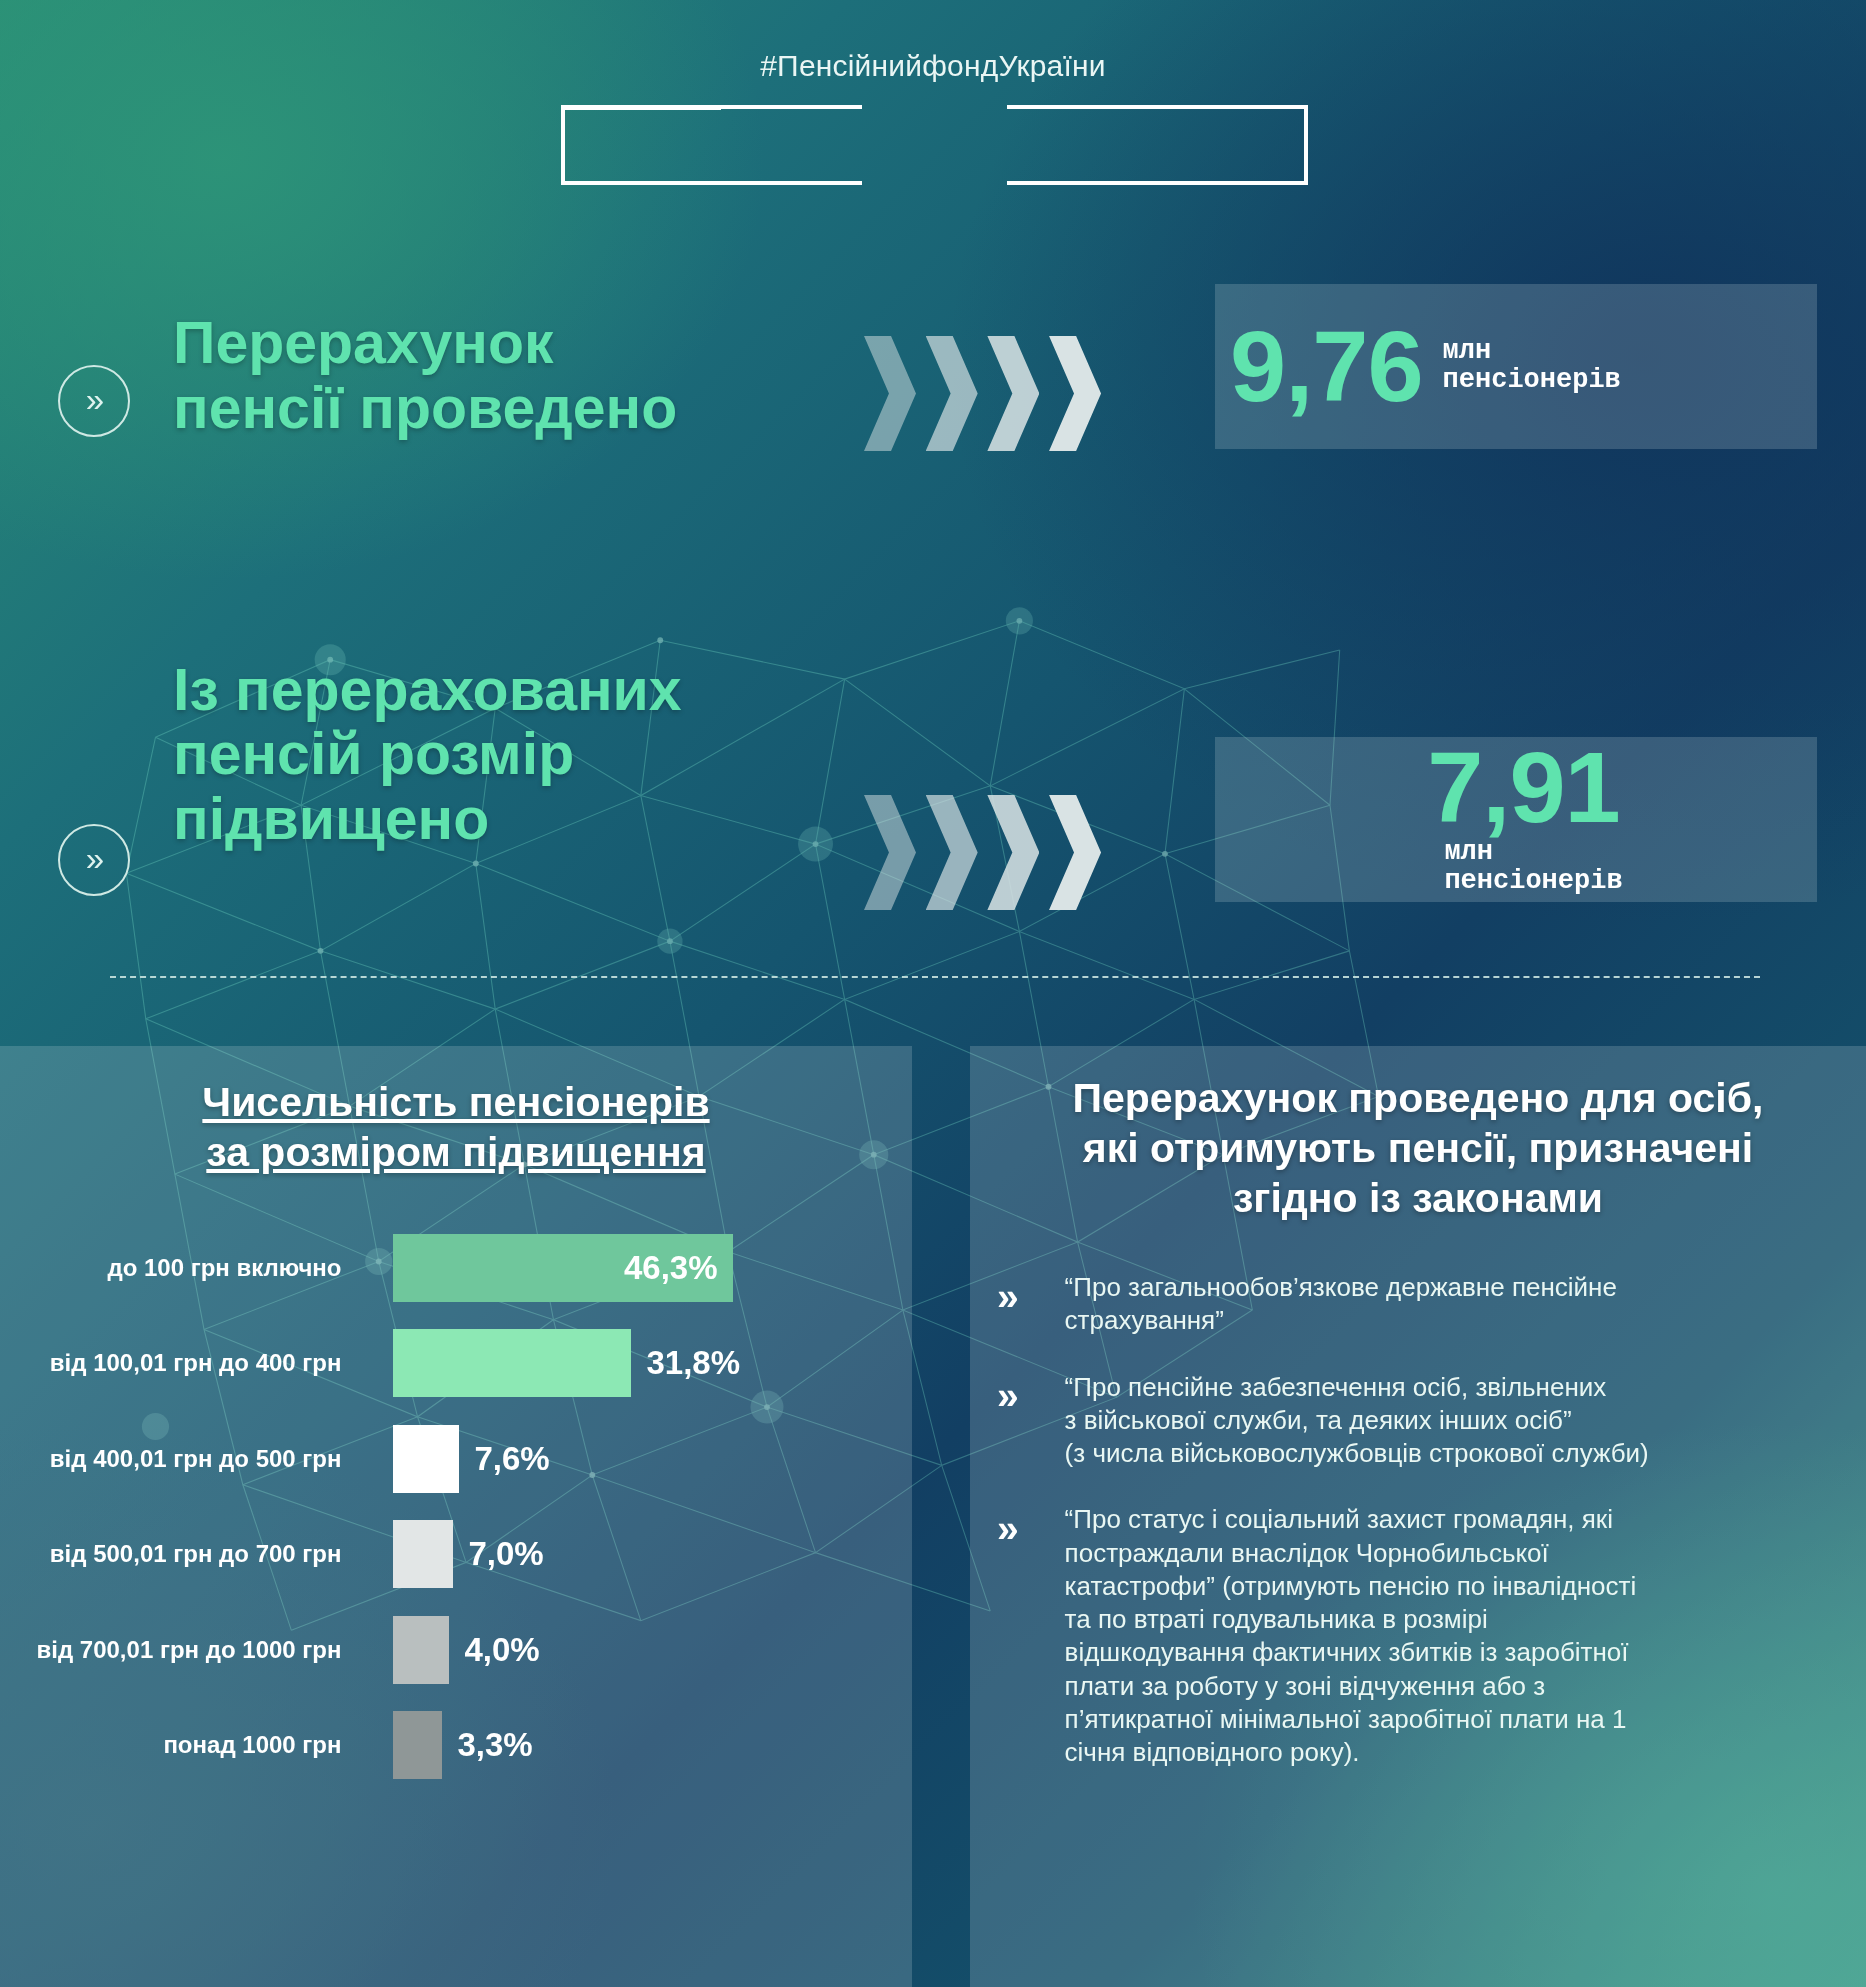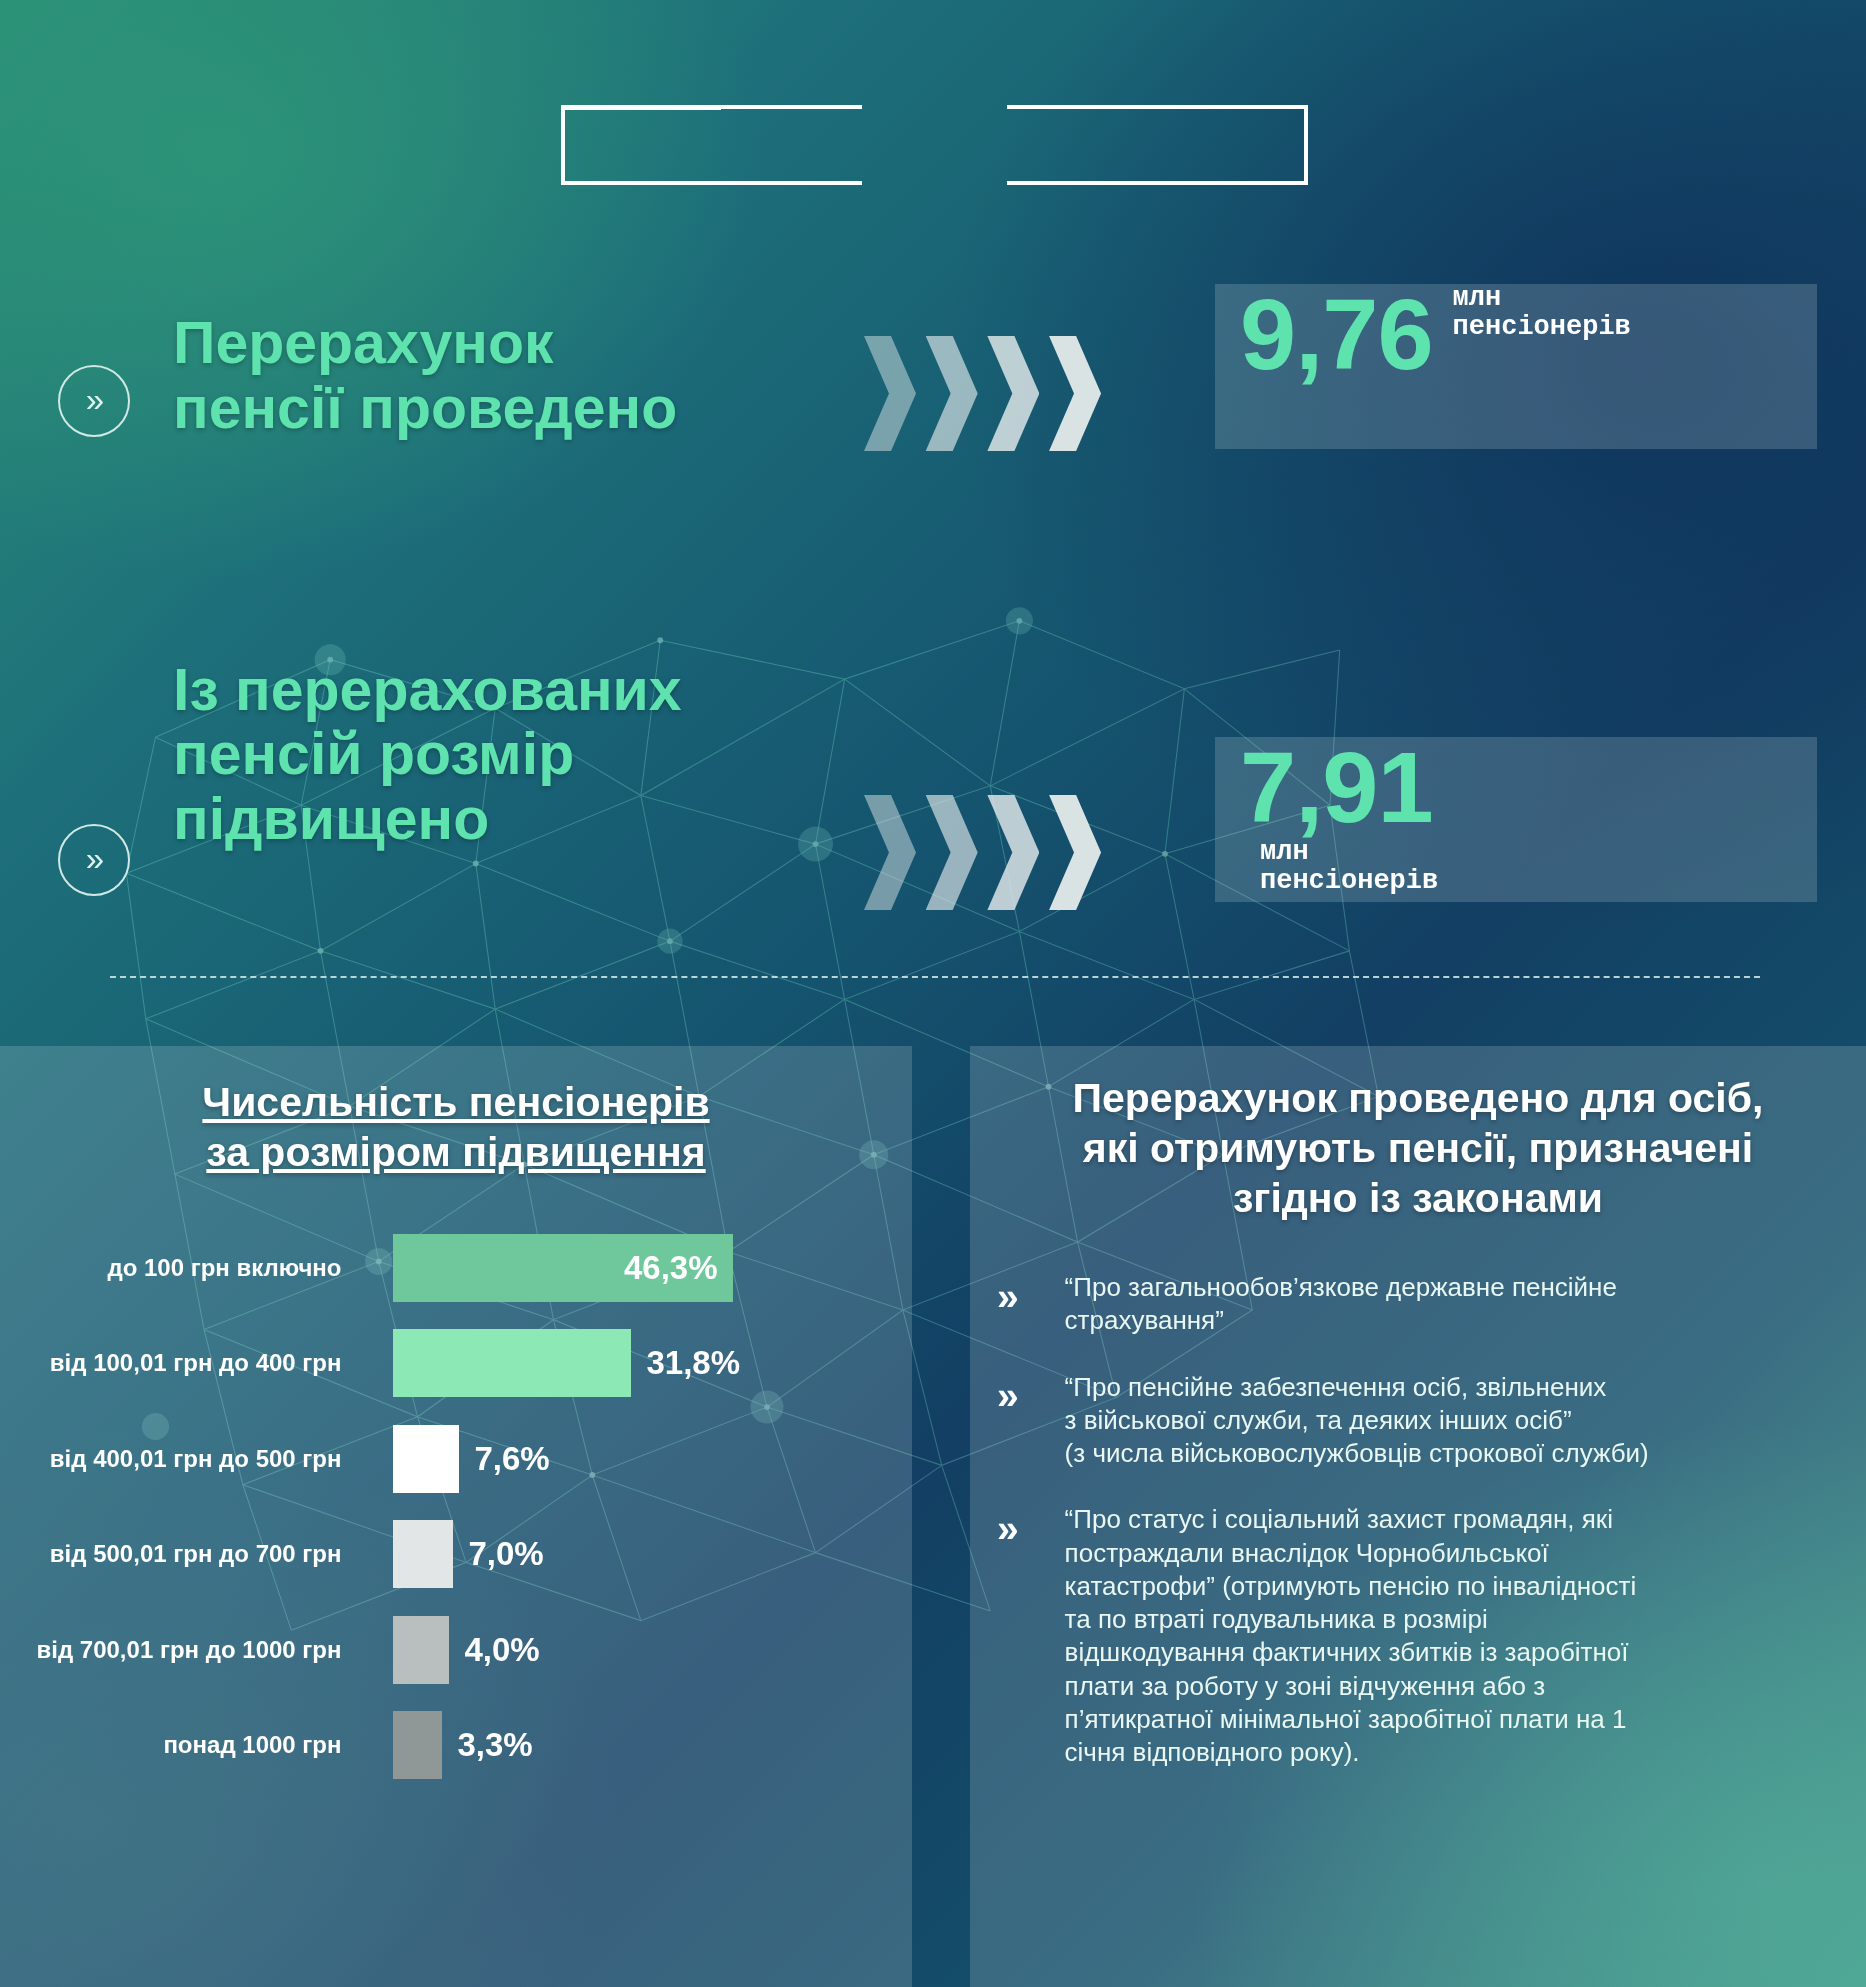"#ПенсійнийфондУкраїни" div.hashtag { html: none -> <div>#ПенсійнийфондУкраїни</div> }
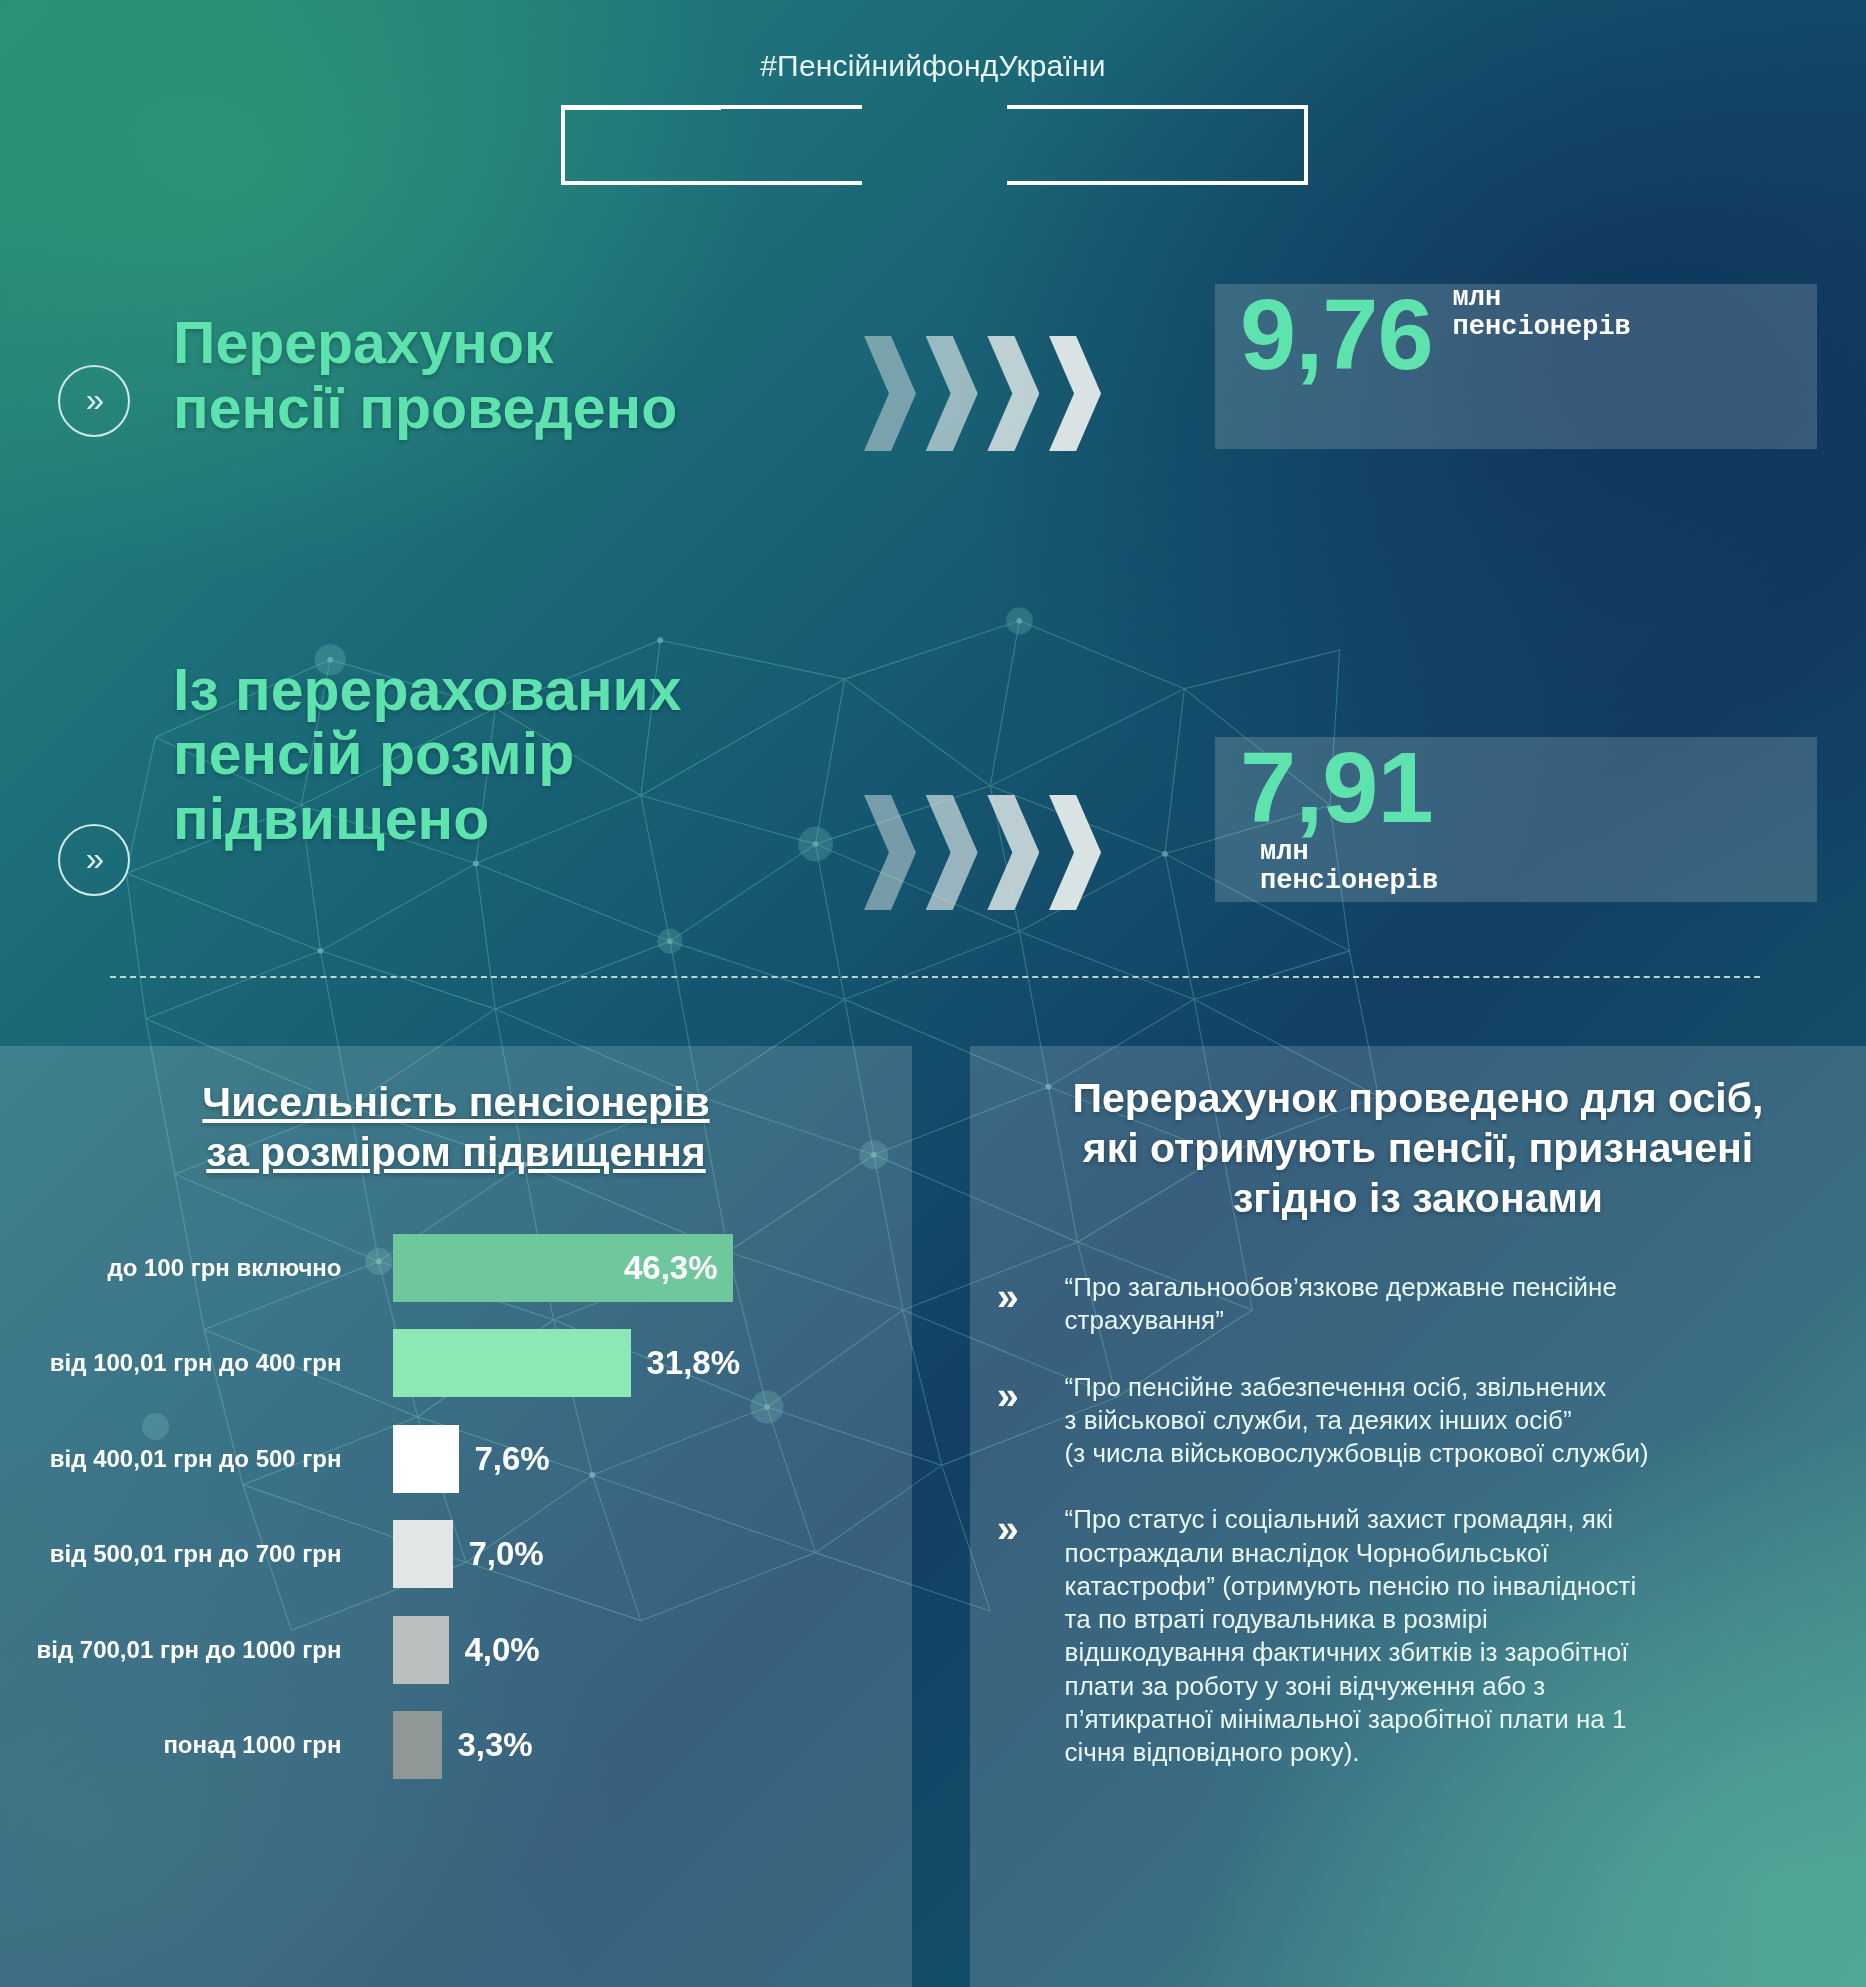"9,76" .stat-box { align-items: flex-start -> center; padding-left: 25px -> 15px }
